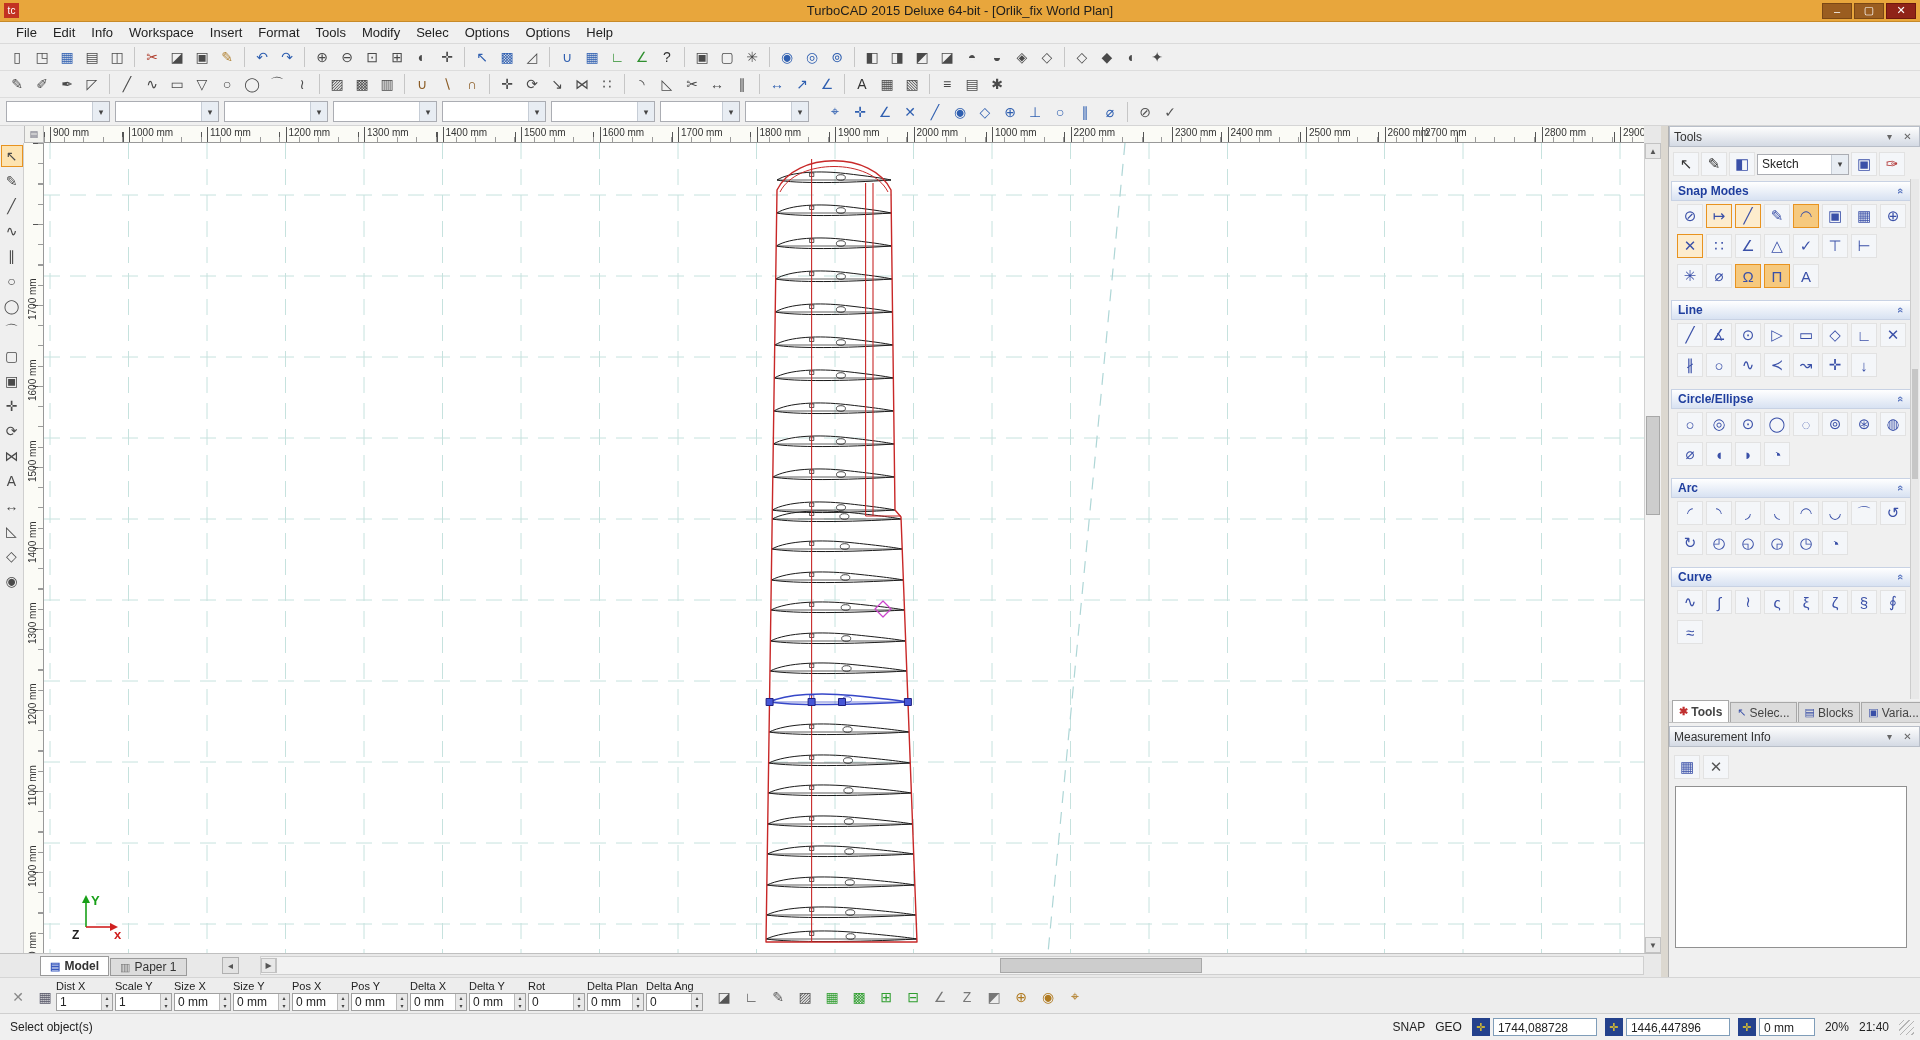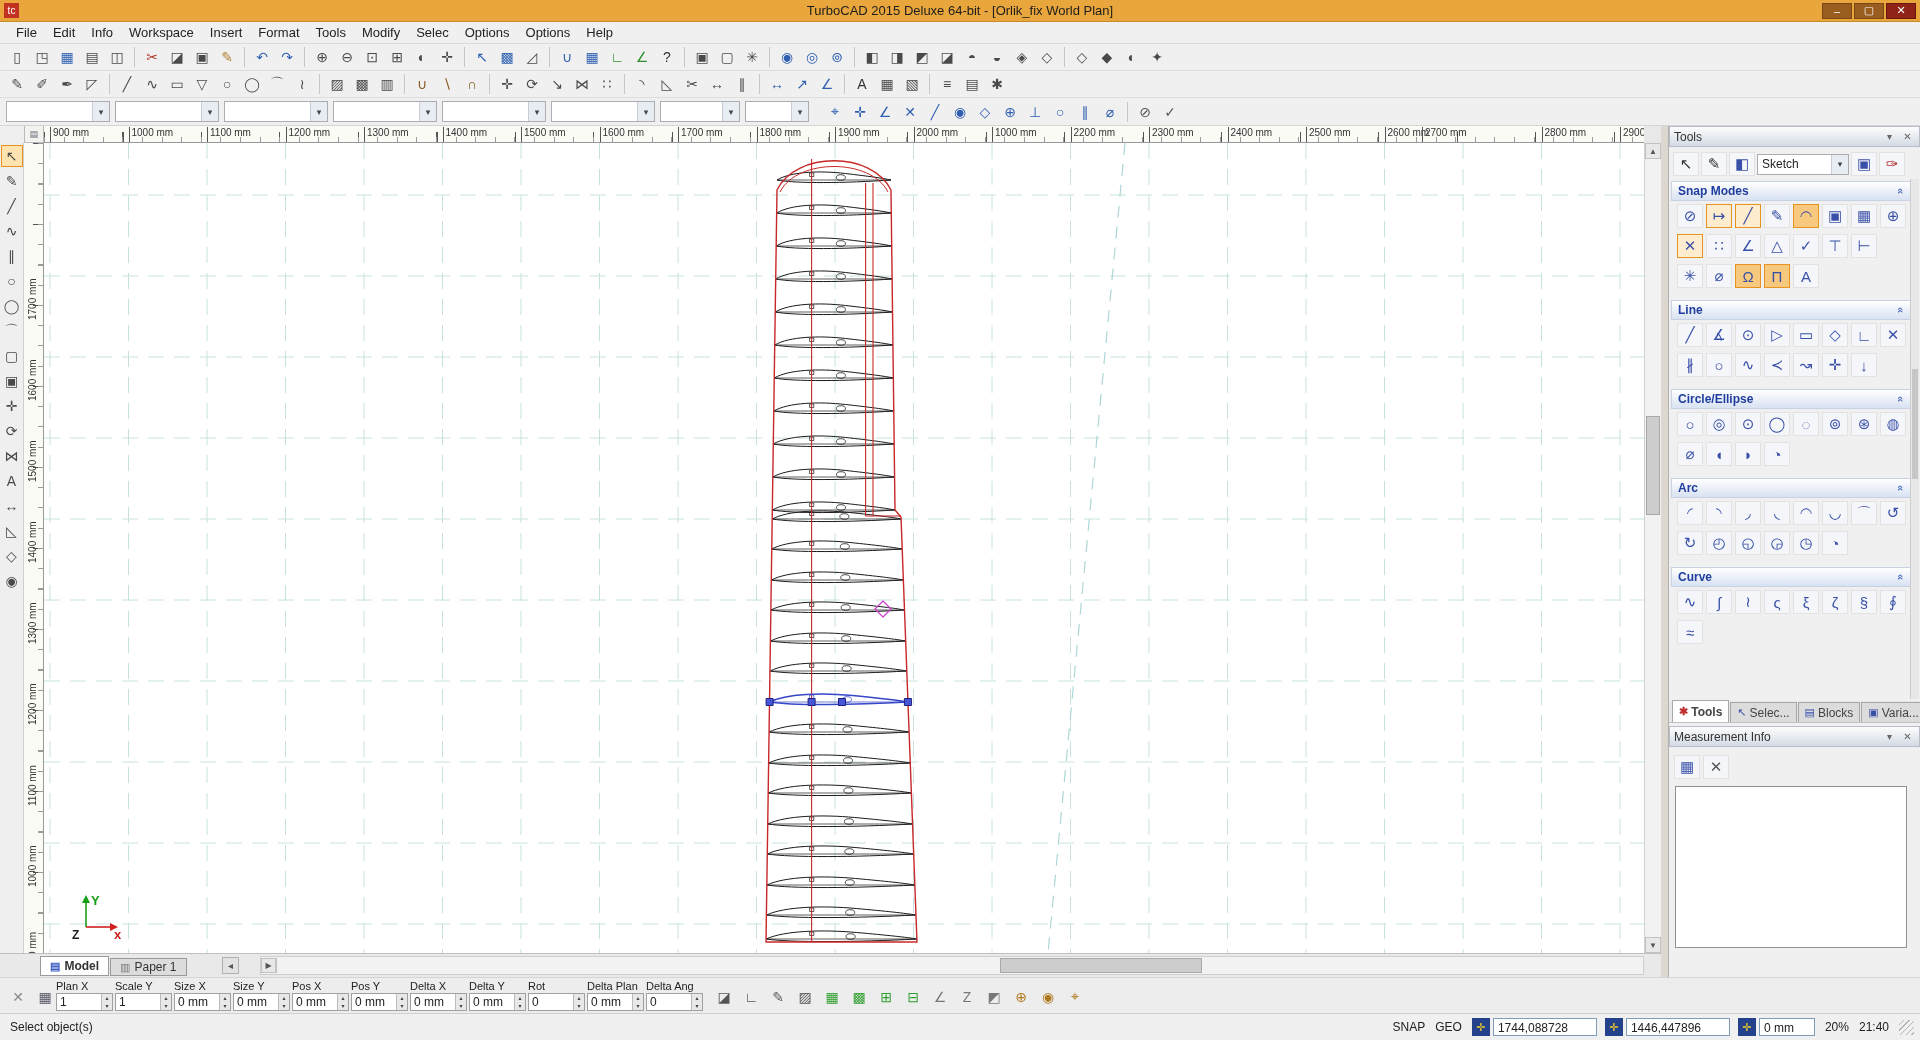"2300 mm" span.hr-label { left: 1105px -> 1128px }
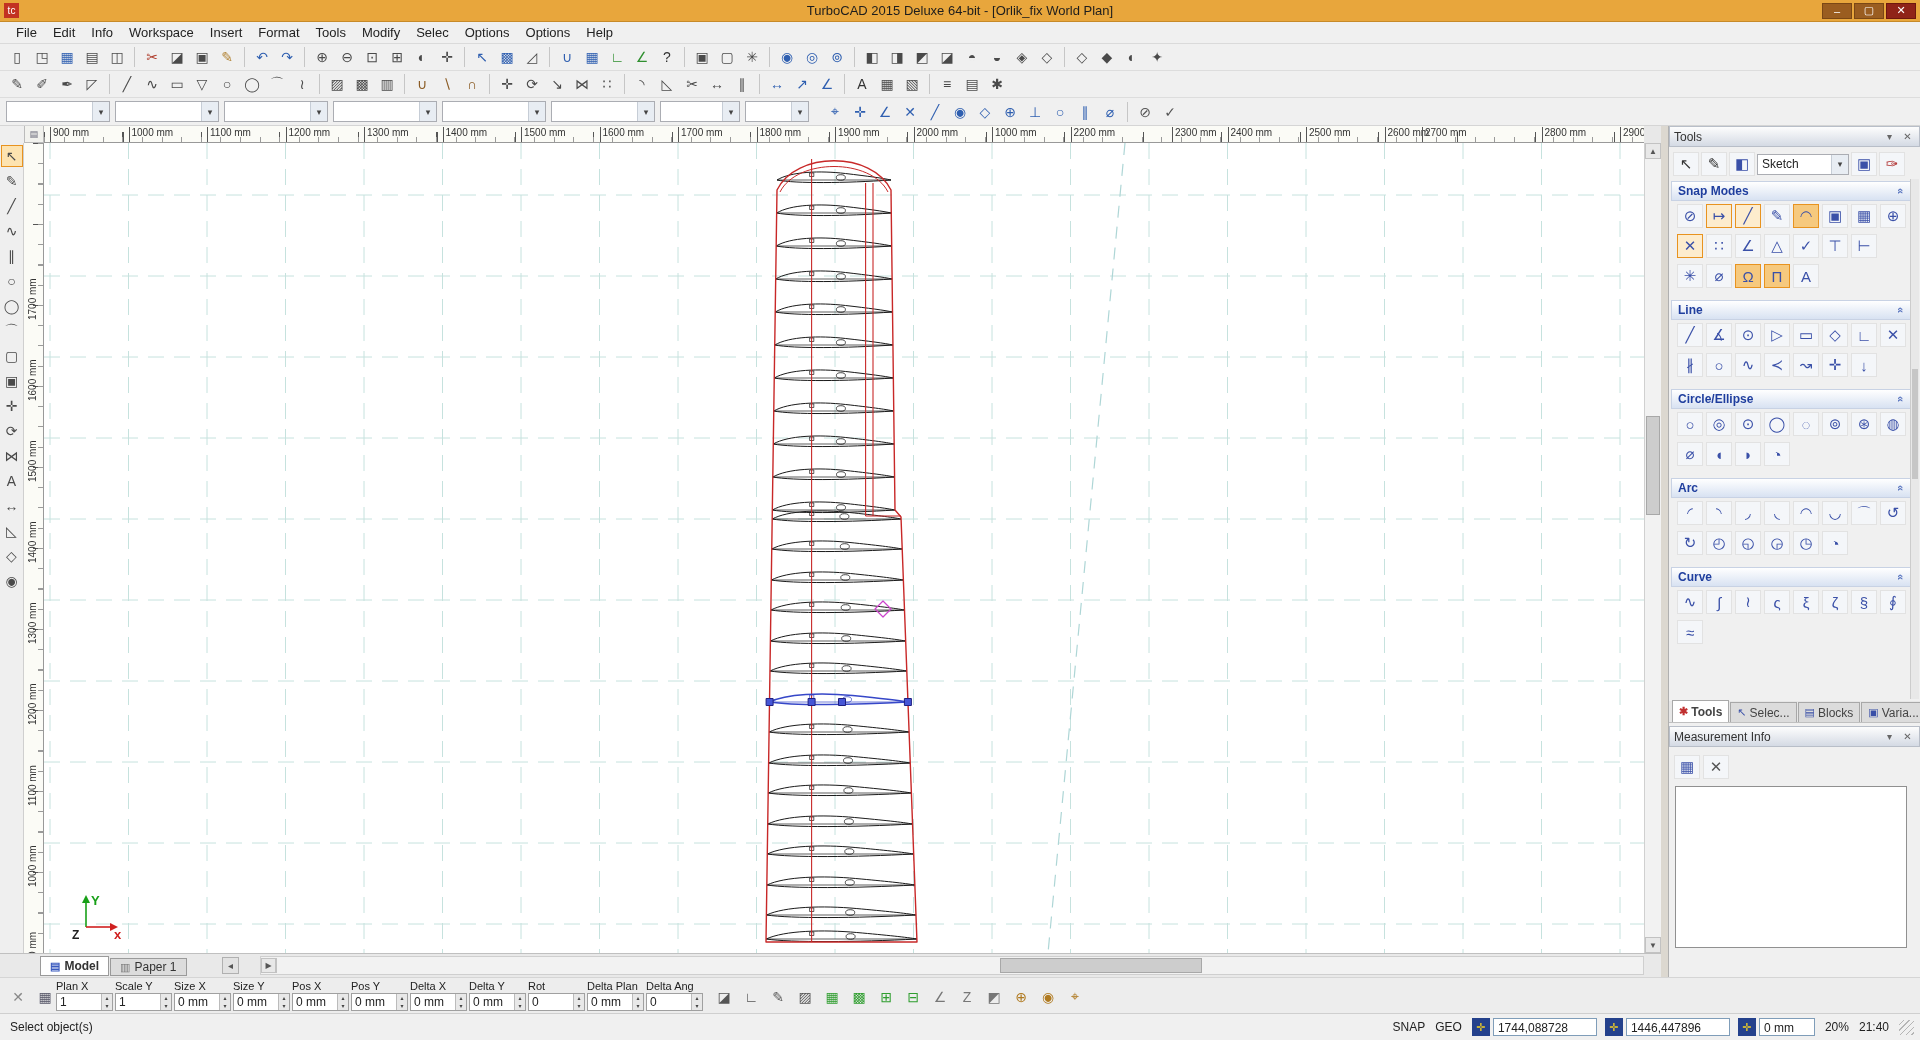"Plan X" div.f-label { text: Plan -> Dist }
